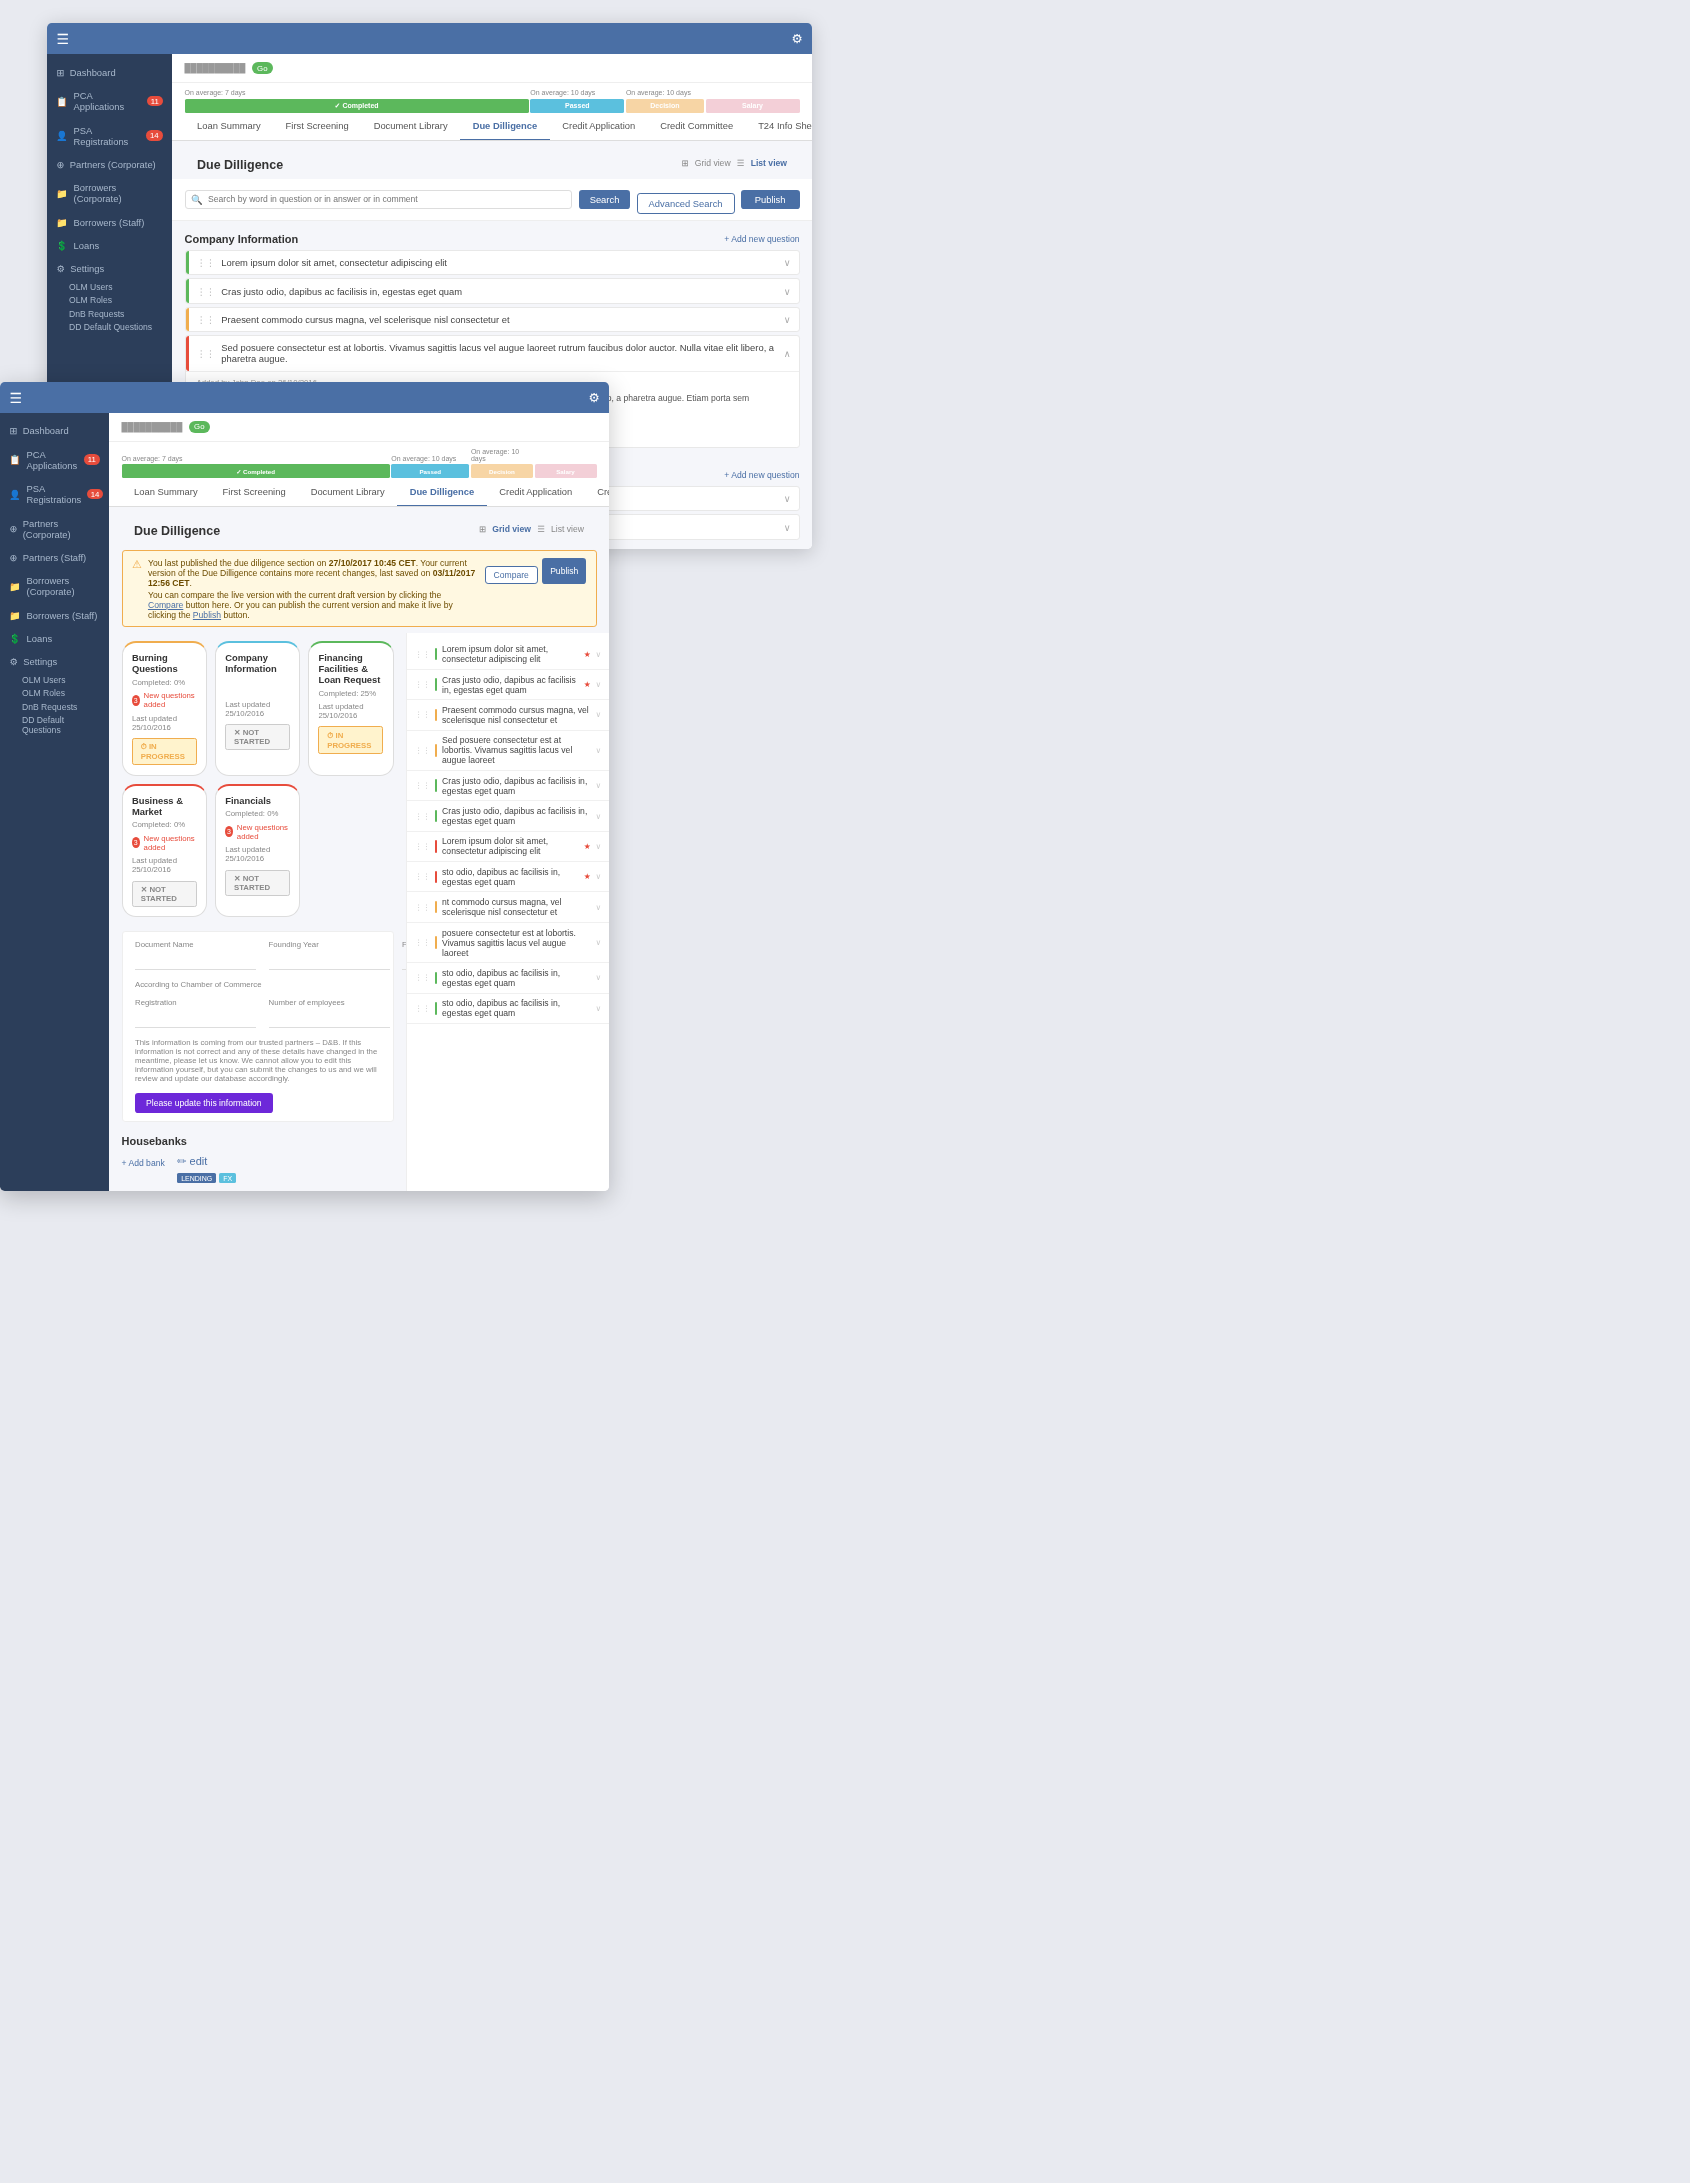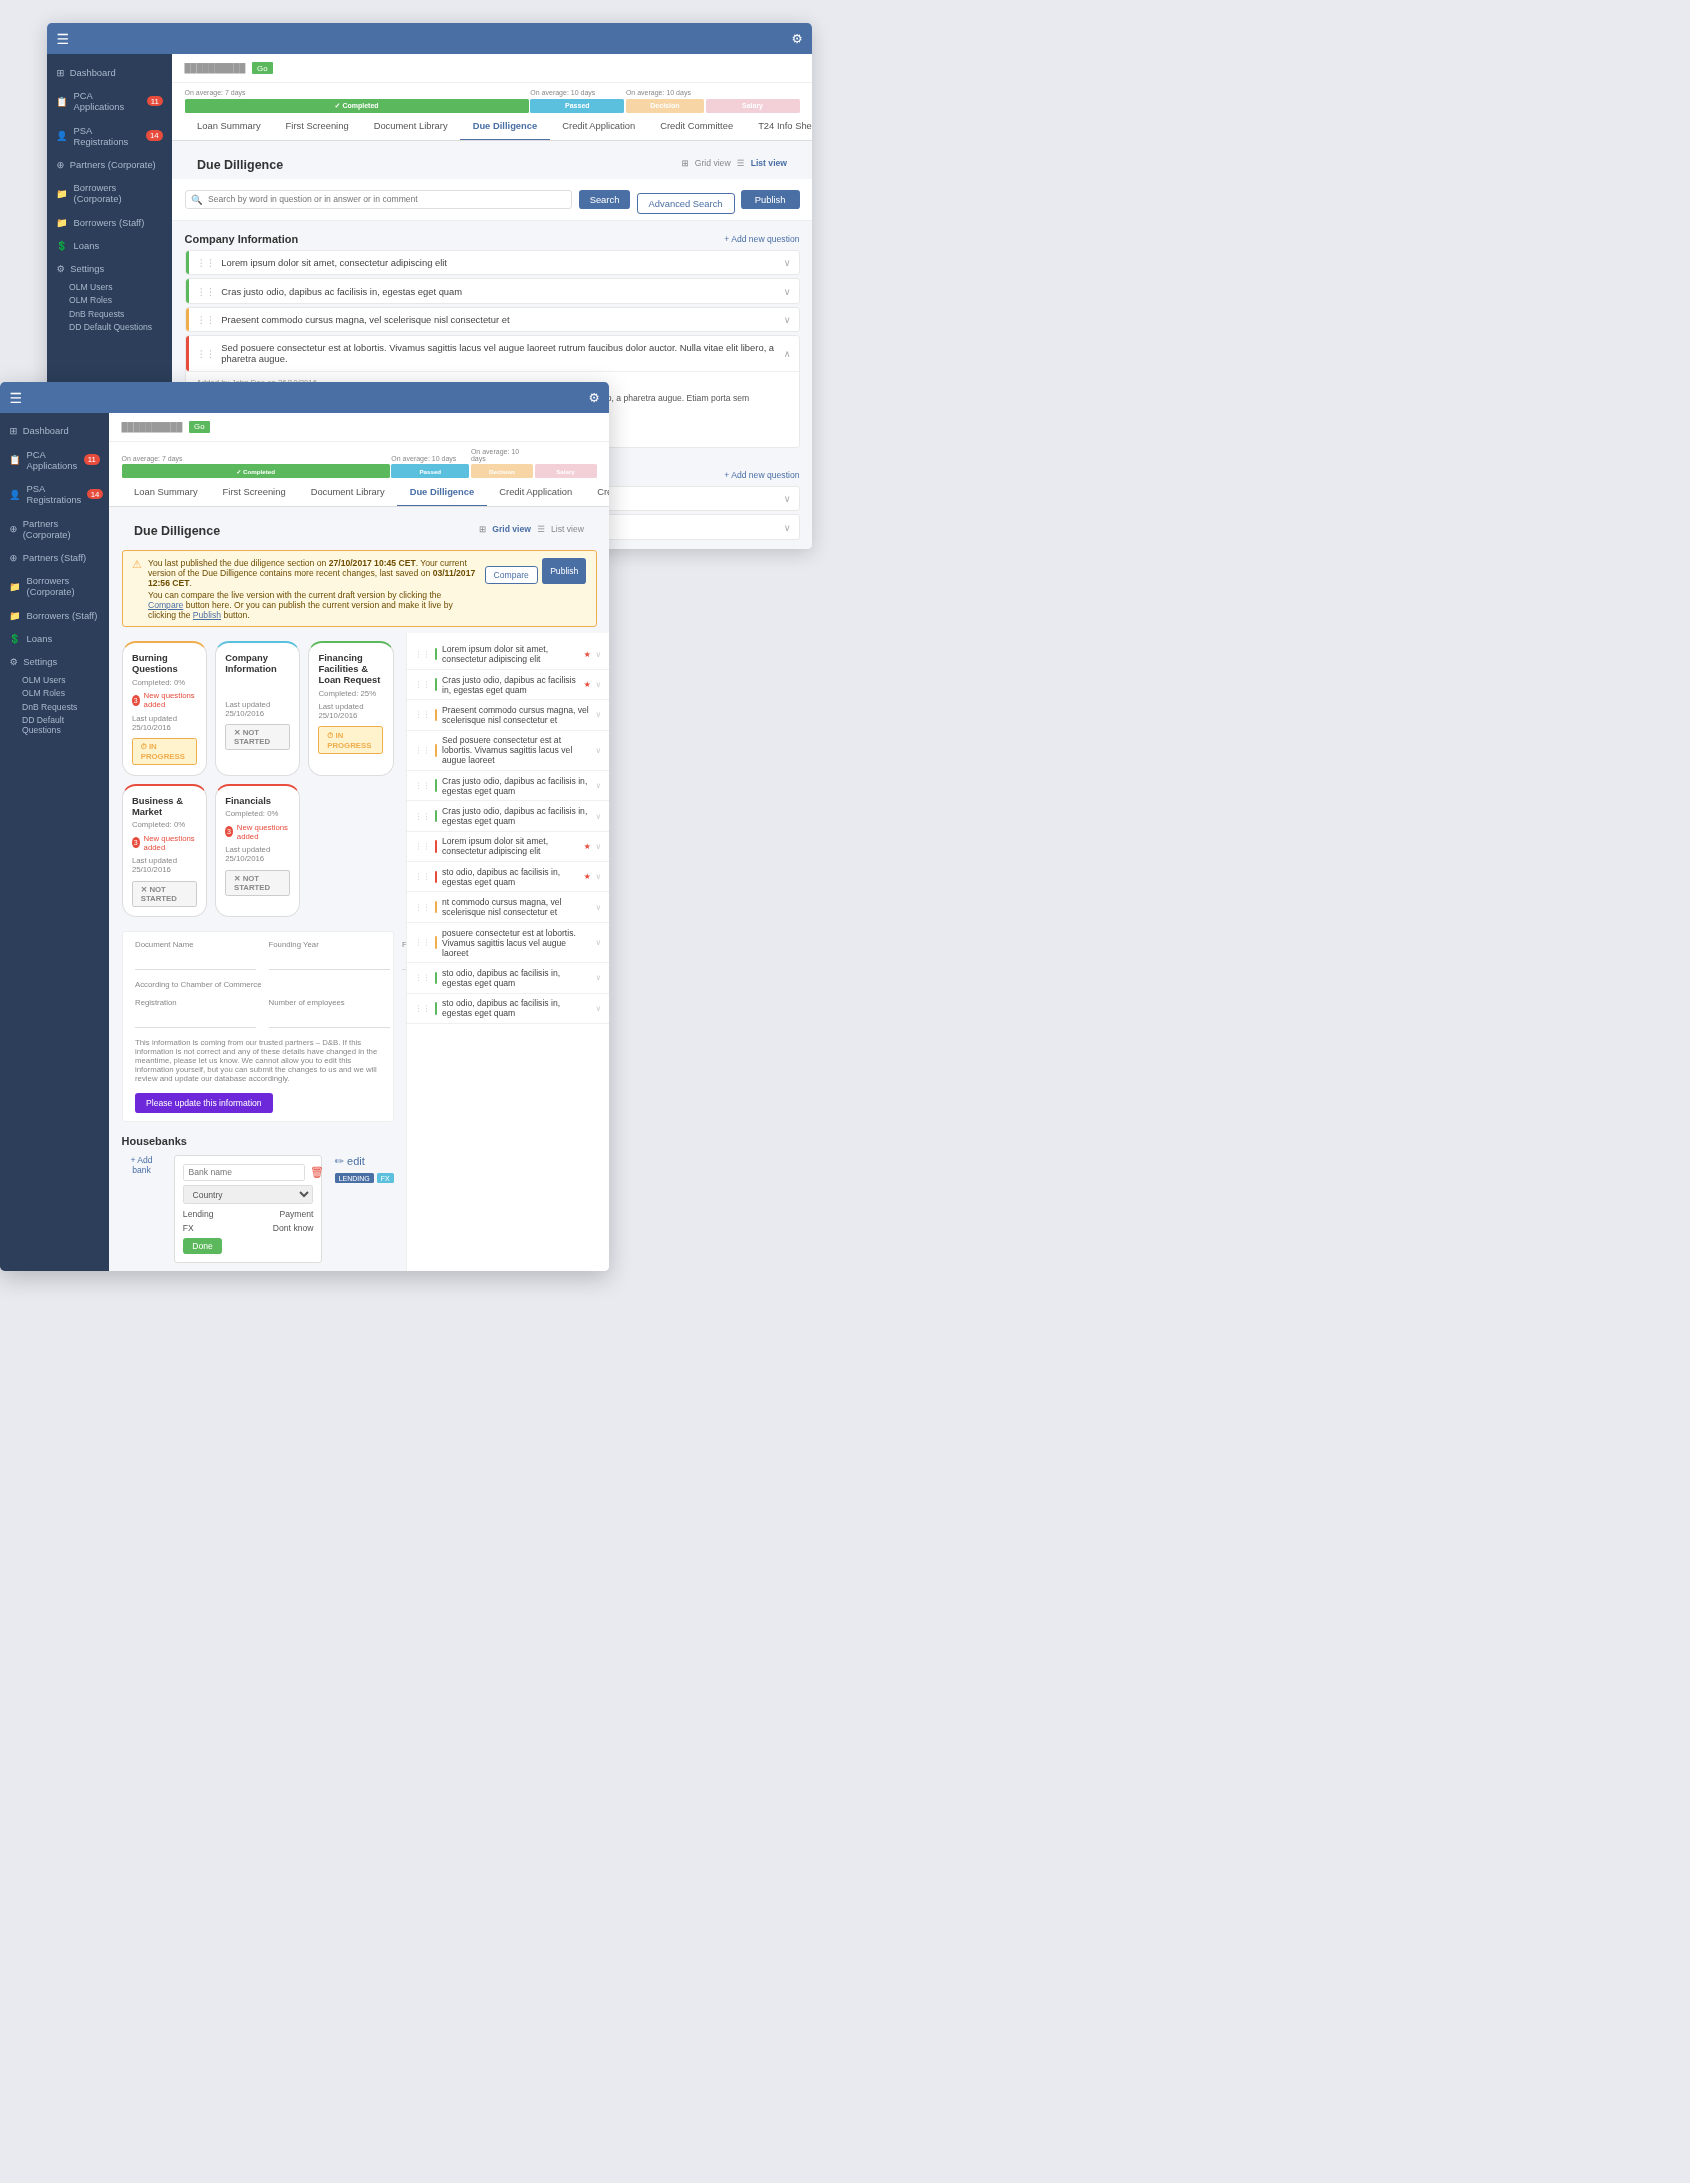"Go" .go-badge { border-radius: 1px -> 6px }
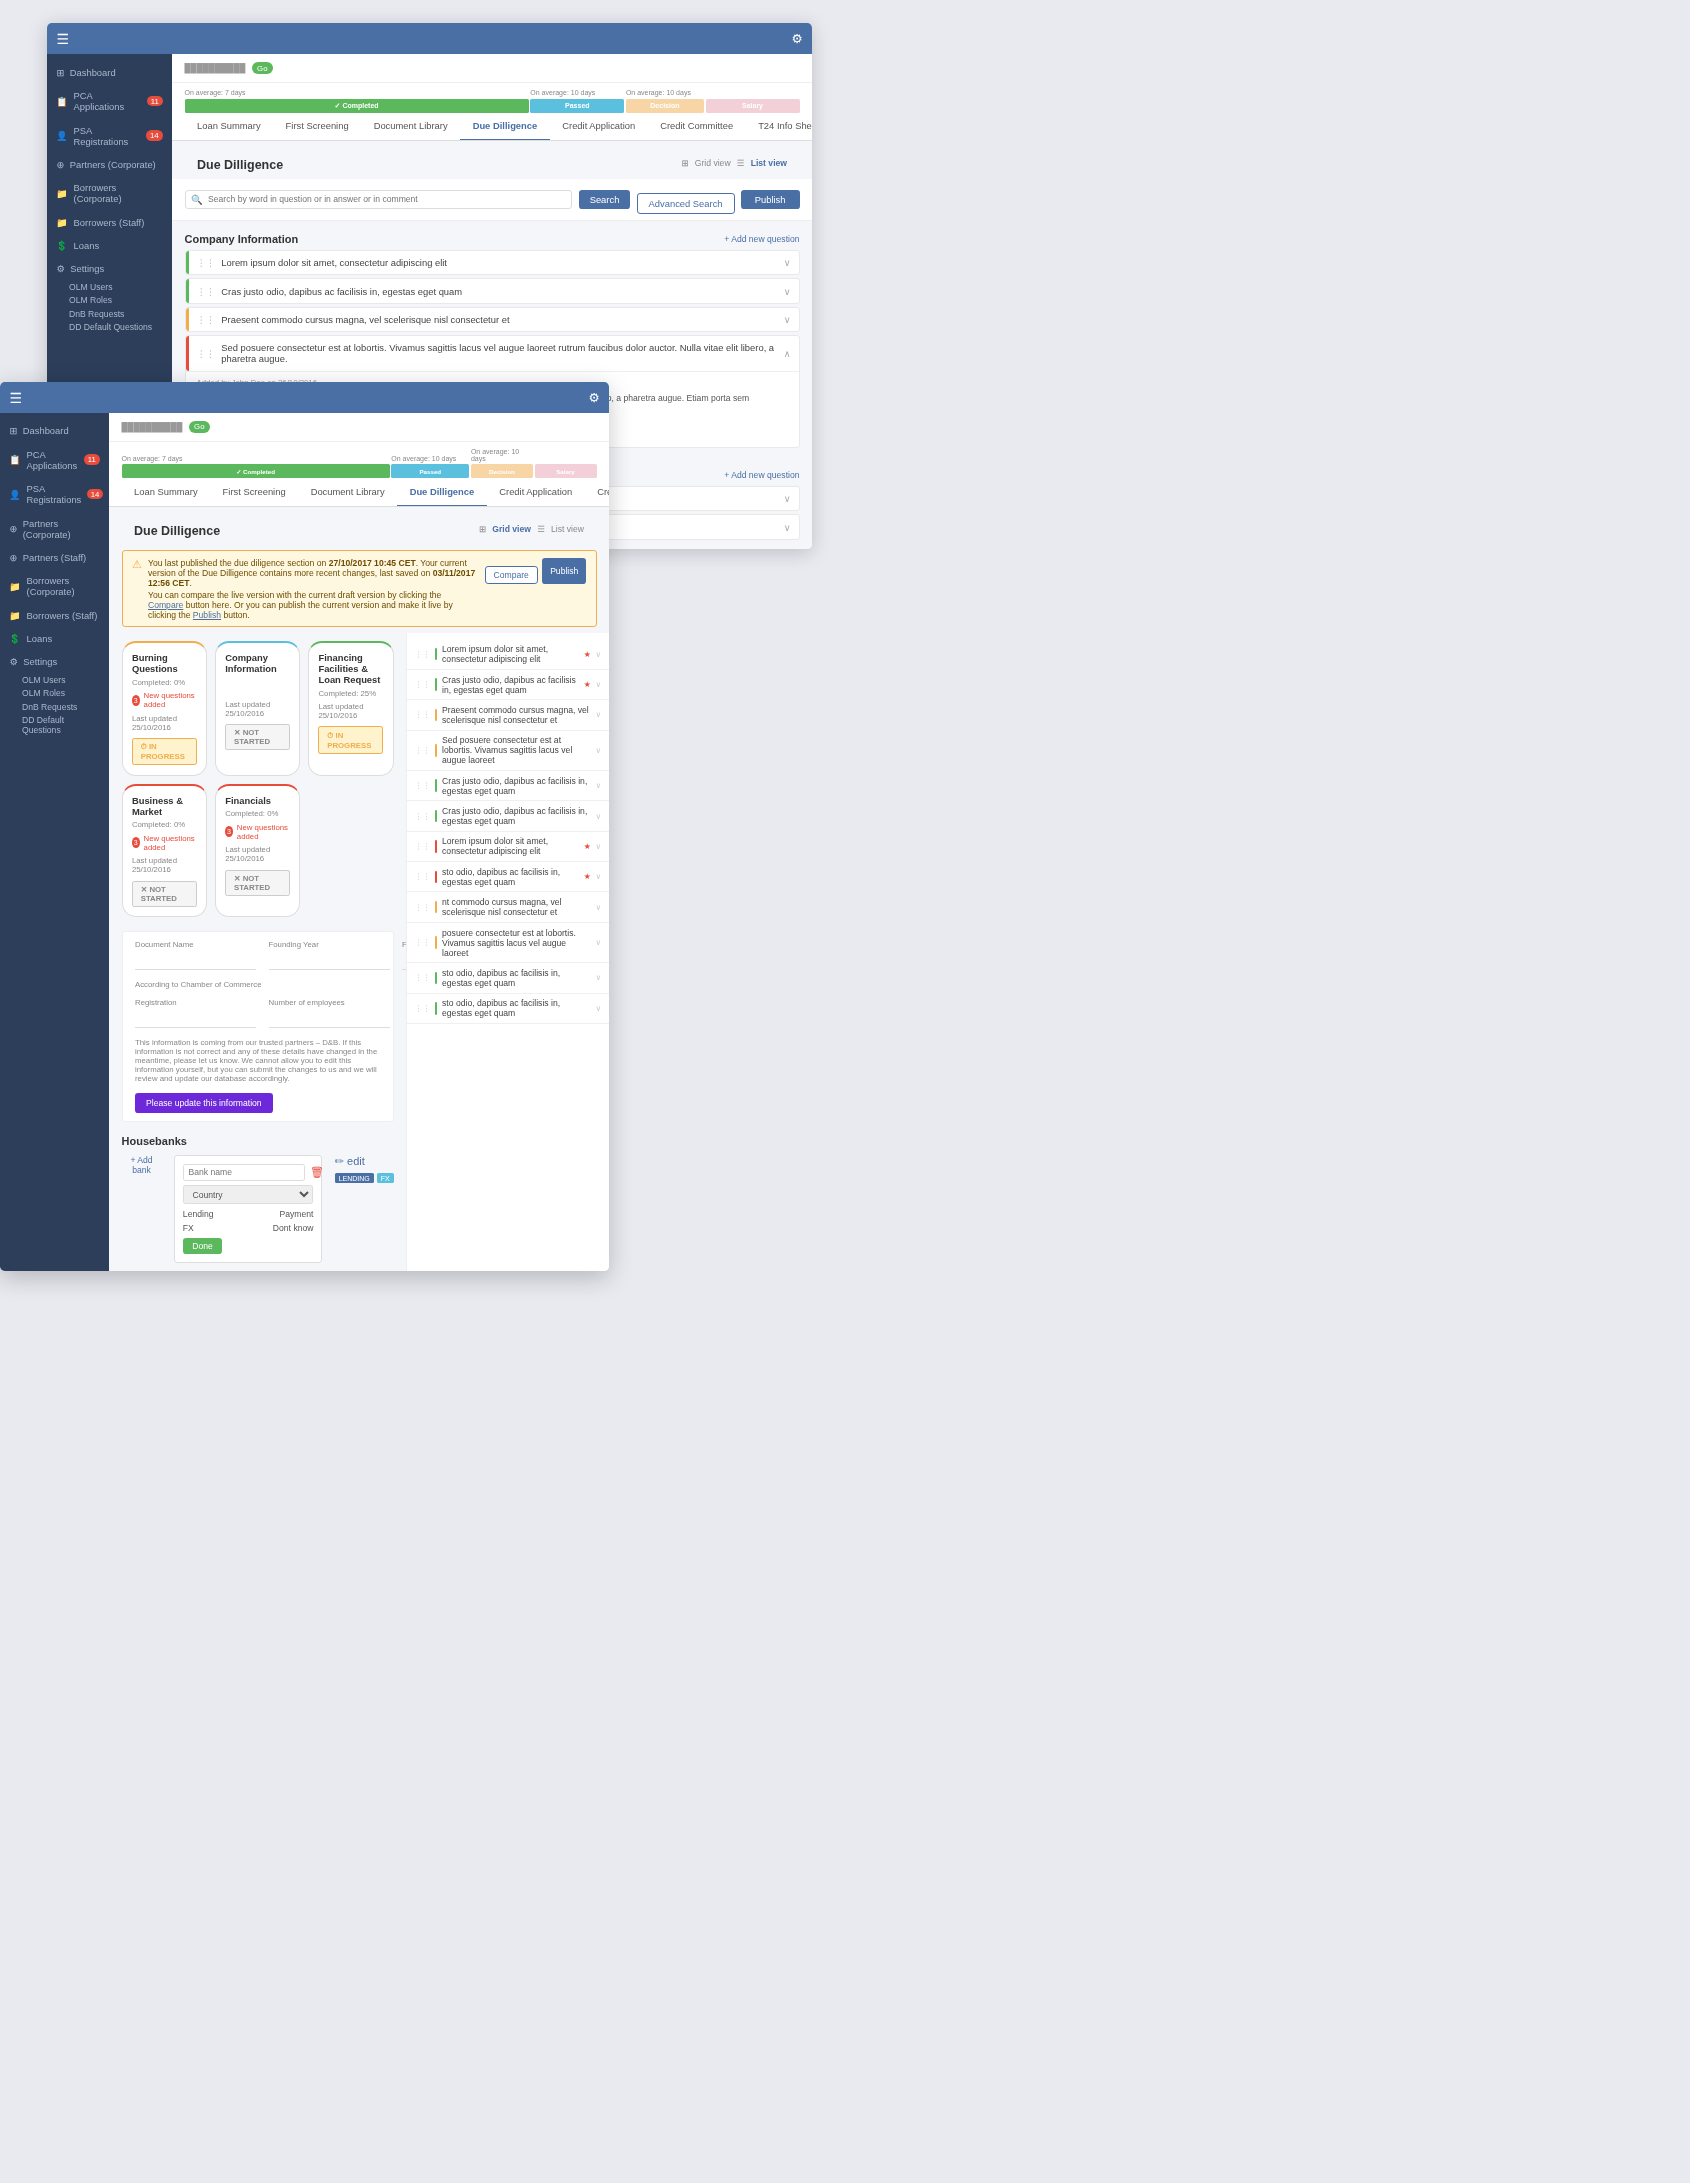"Bank name" div.housebank-card { html: <div> <div> <input> <button>🗑</button> </div> <div> <select> <option>Country</option> </select> </div> <div> <span>Lending</span> <span>Payment</span> </div> <div> <span>FX</span> <span>Dont know</span> </div> <div> <button>Done</button> </div> </div> -> none }
